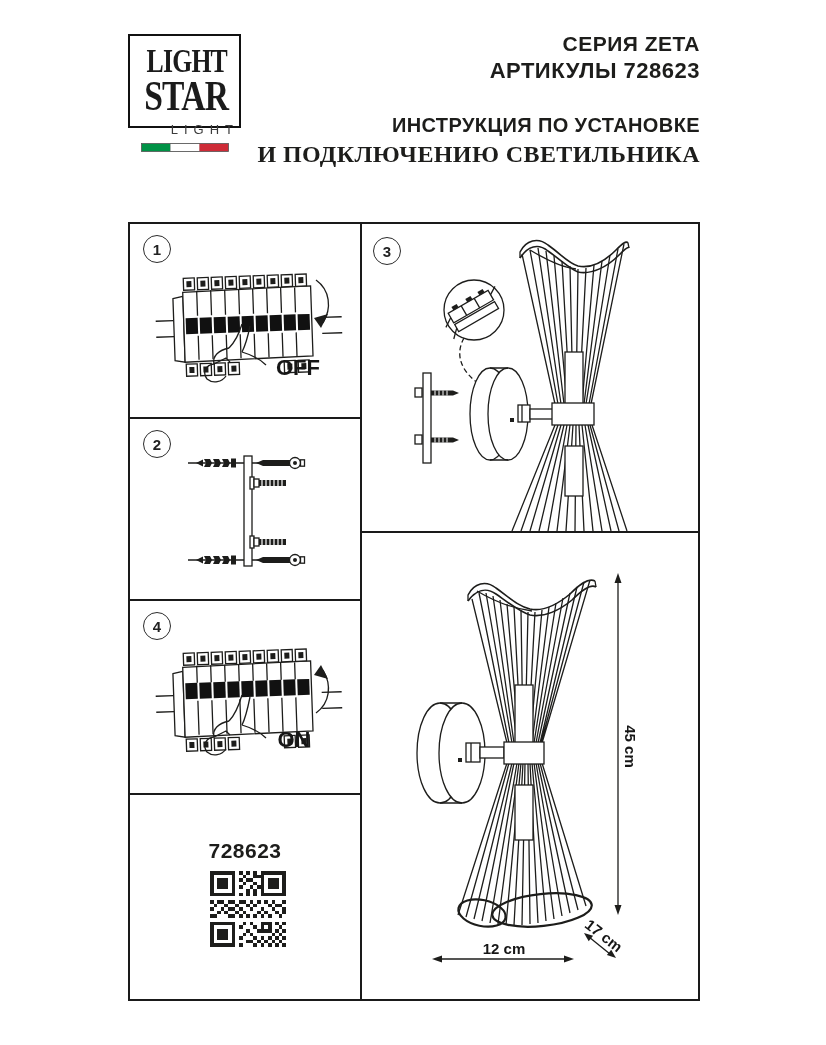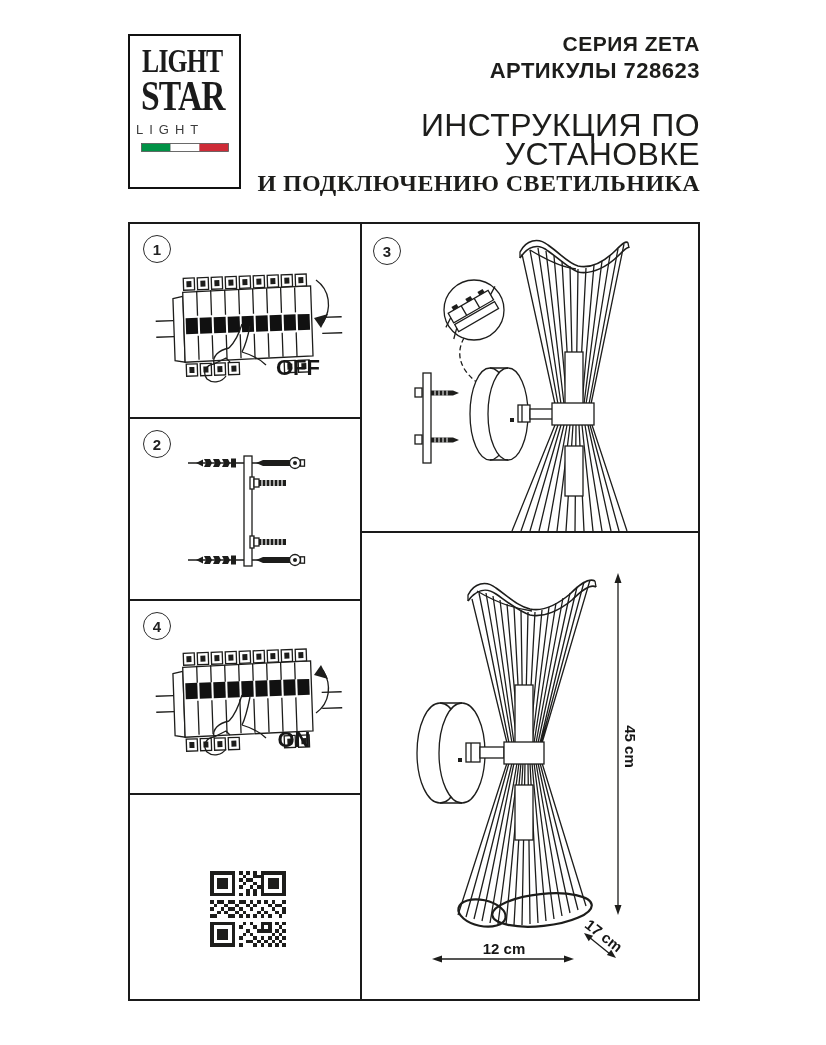"LIGHT" .logo-box { height: 155px -> 94px; text-align: left -> right }
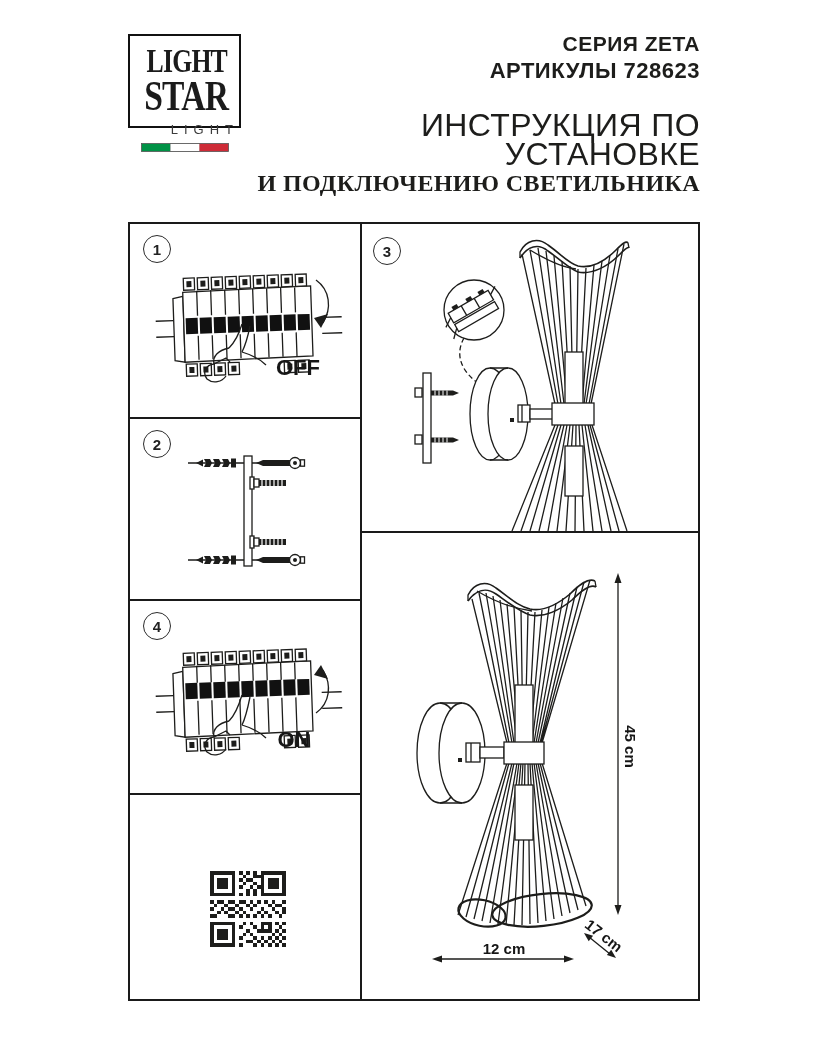"ИНСТРУКЦИЯ ПО УСТАНОВКЕ" .title-instr { font-size: 32px -> 20px; font-weight: normal -> bold }
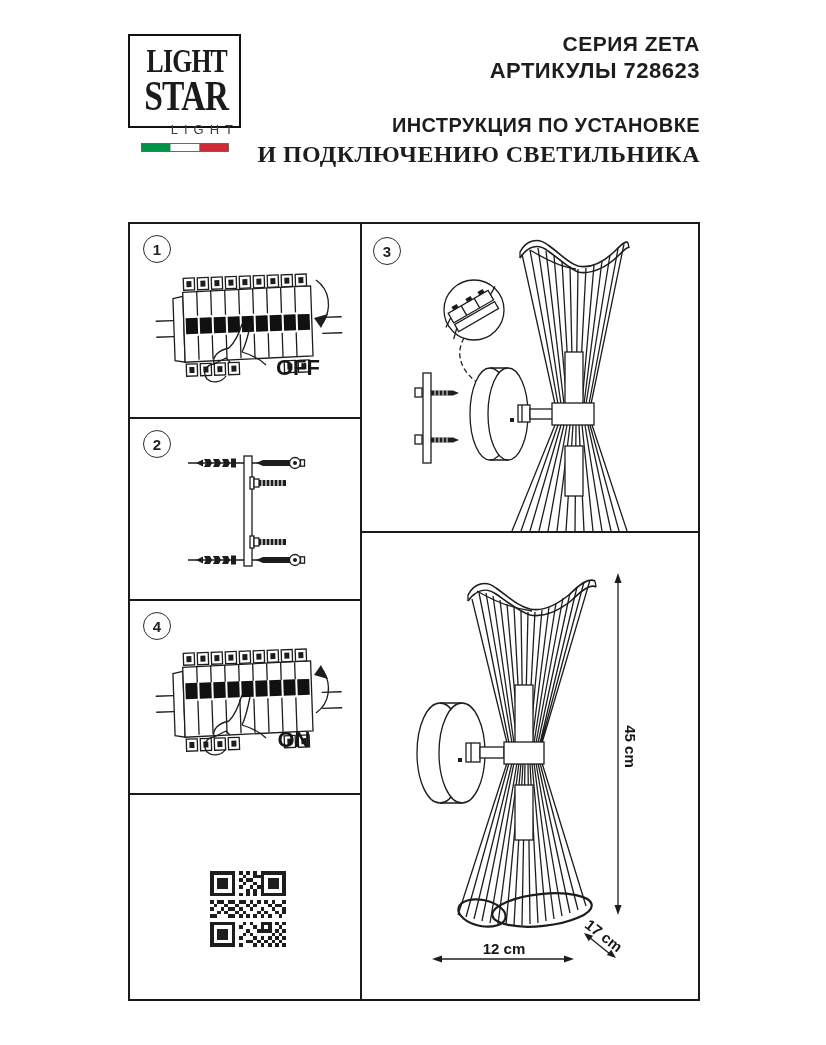"728623" div.qr-article { html: none -> <div>728623</div> }
